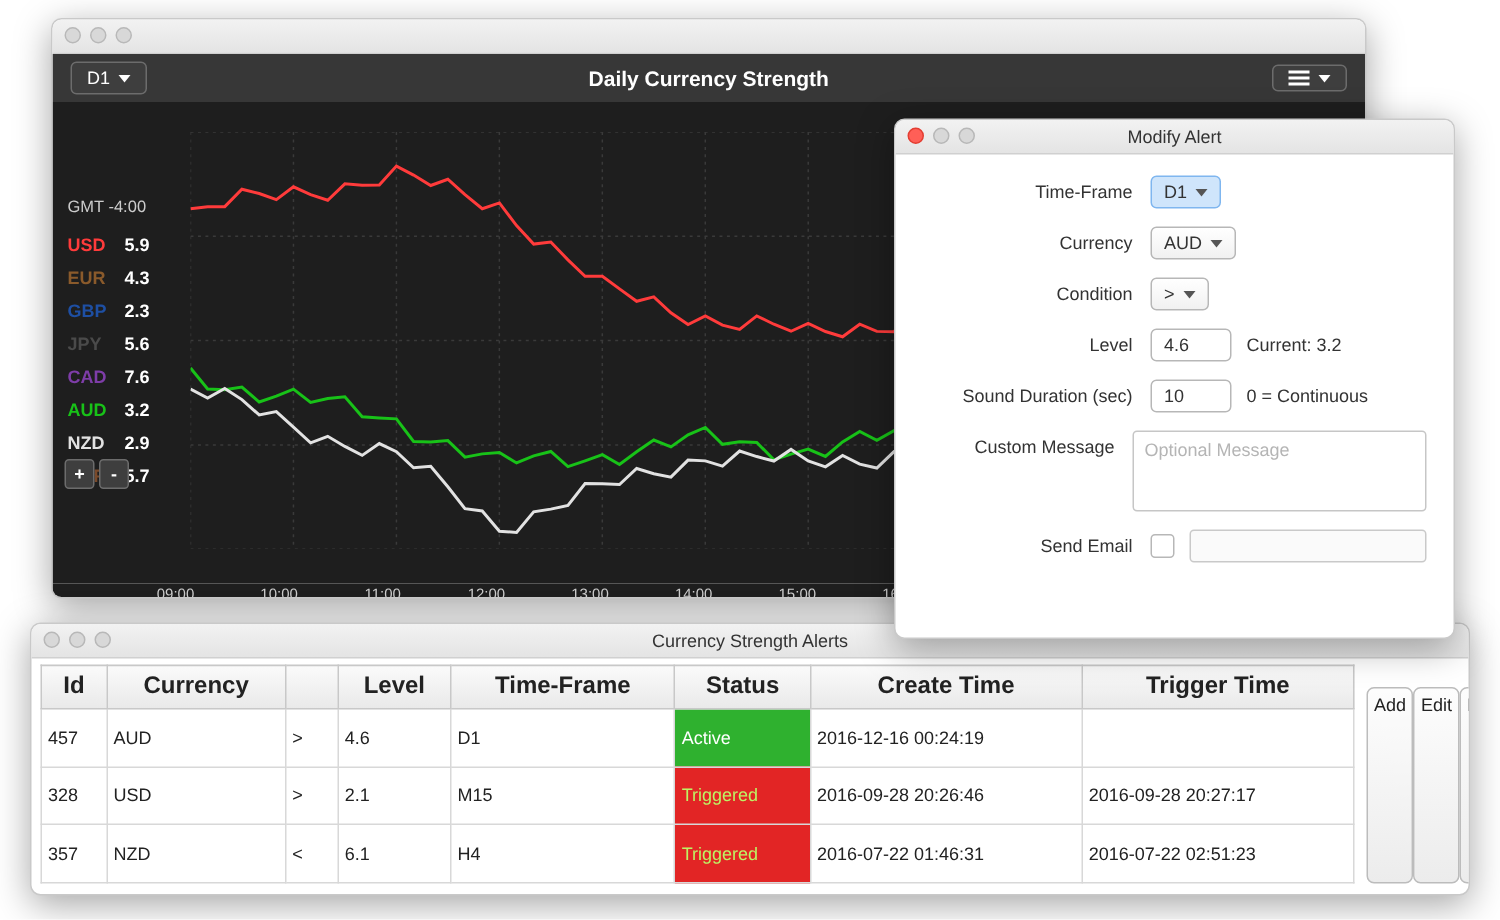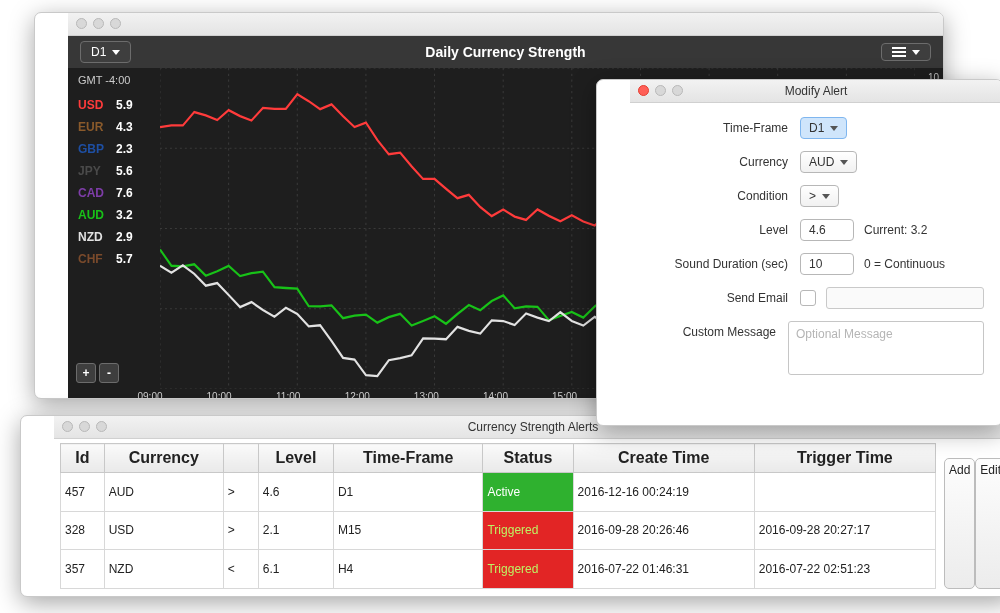"D1" .window { padding-left: 33px -> none }
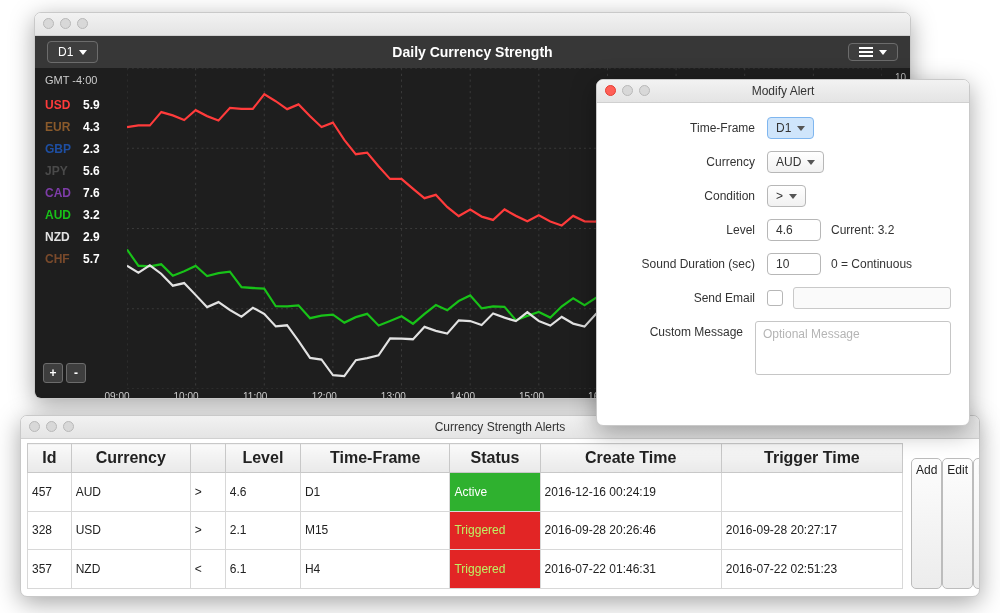"GMT -4:00" .chart-body { align-items: none -> center }
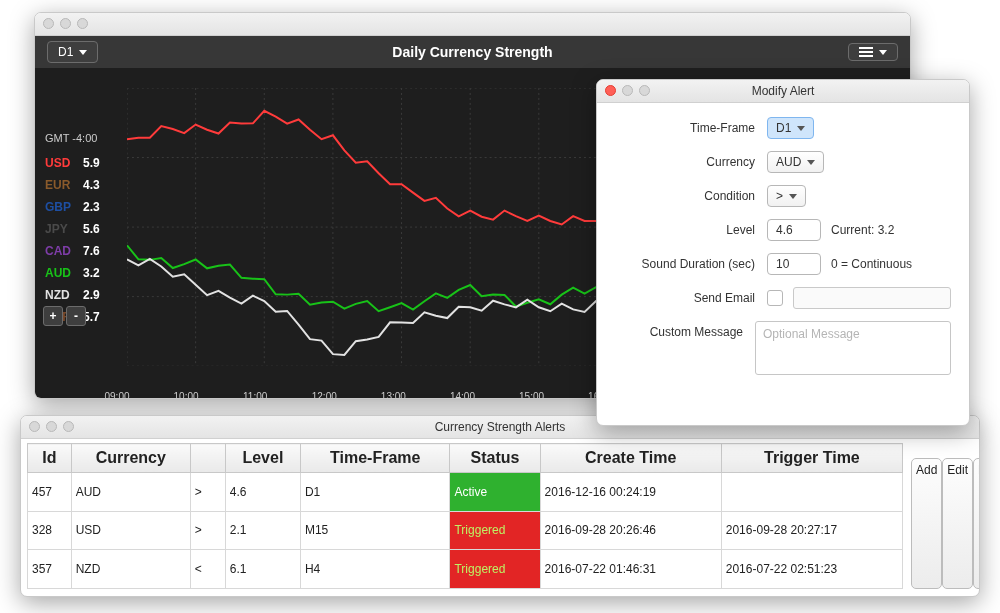"Send Email" div.form-row { order: before "Custom Message" -> after "Custom Message" }
